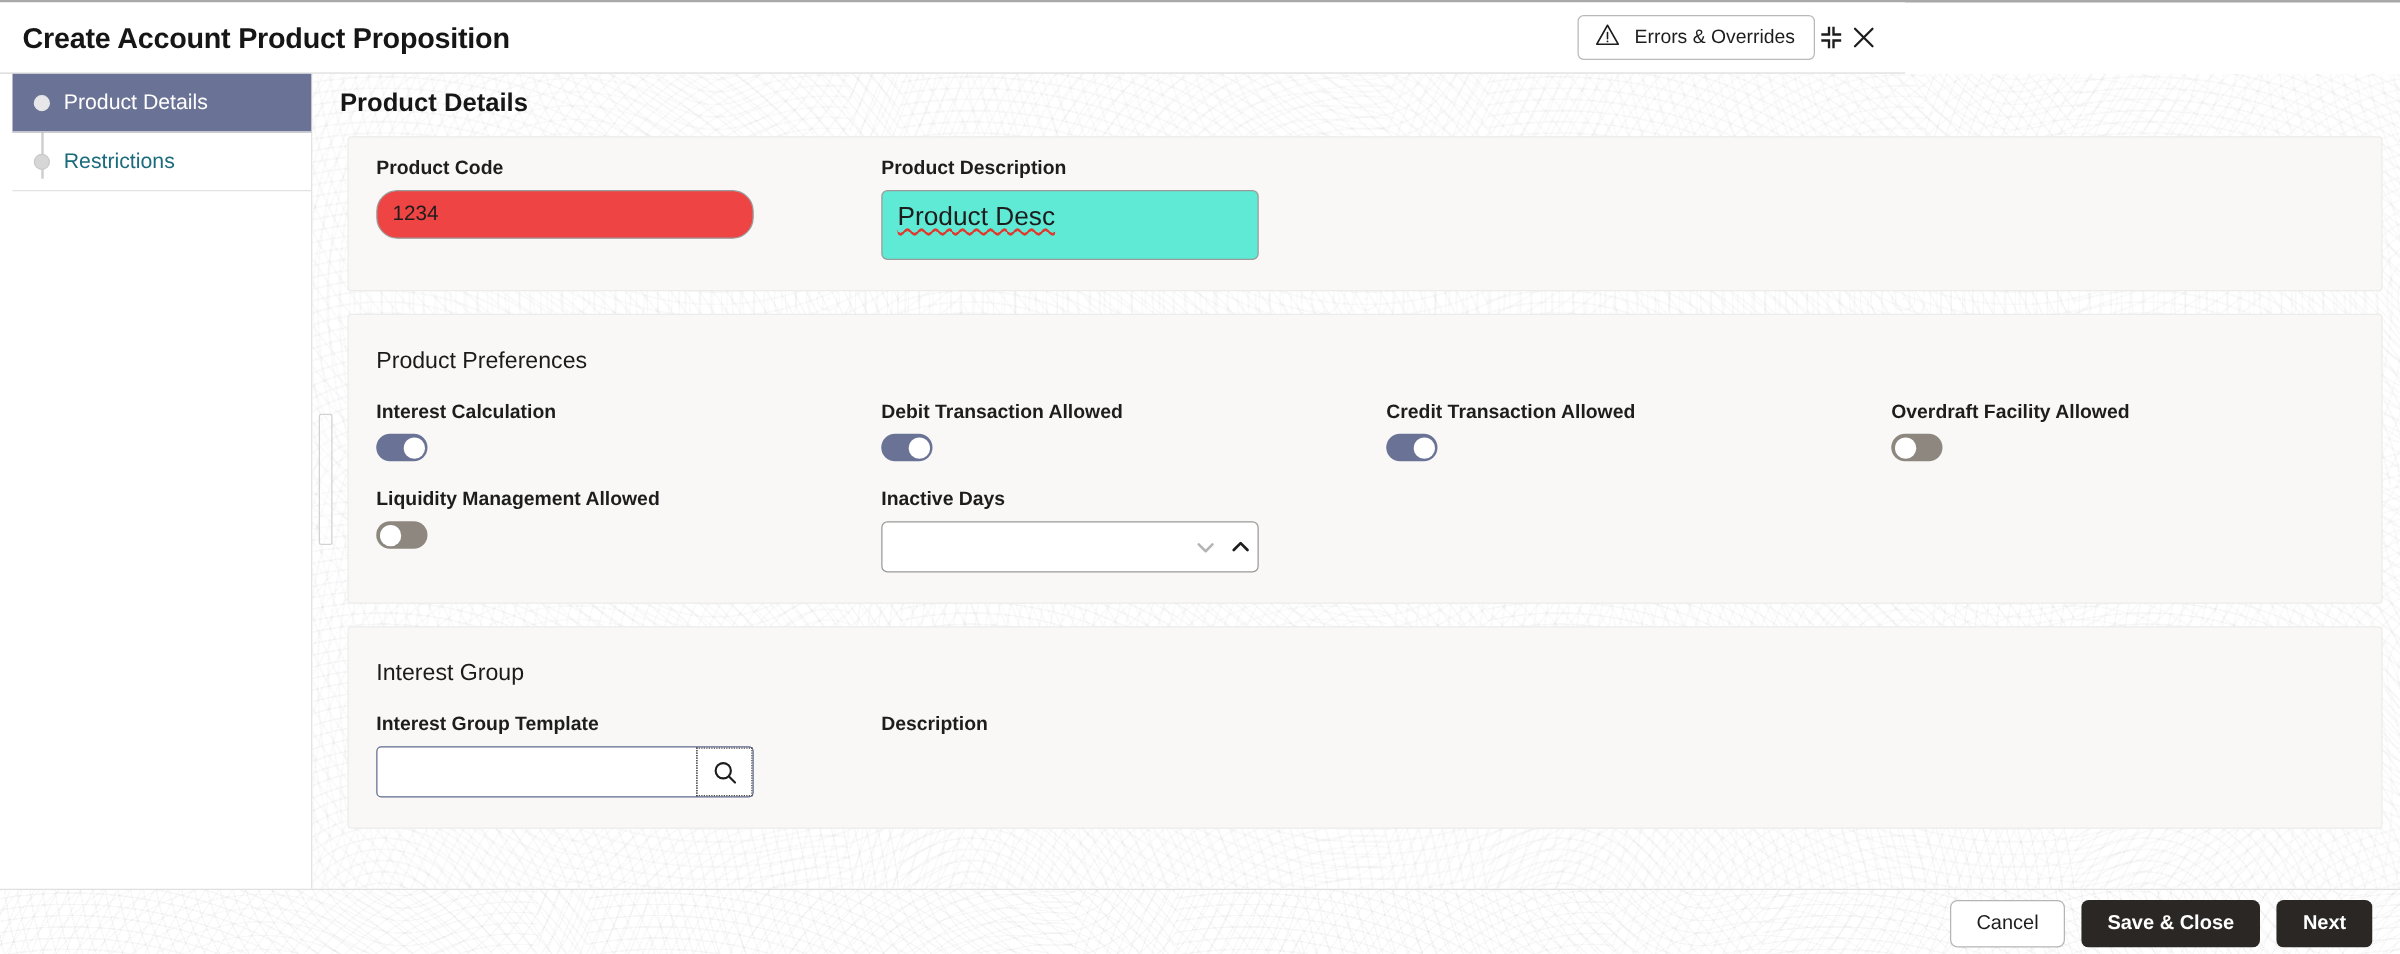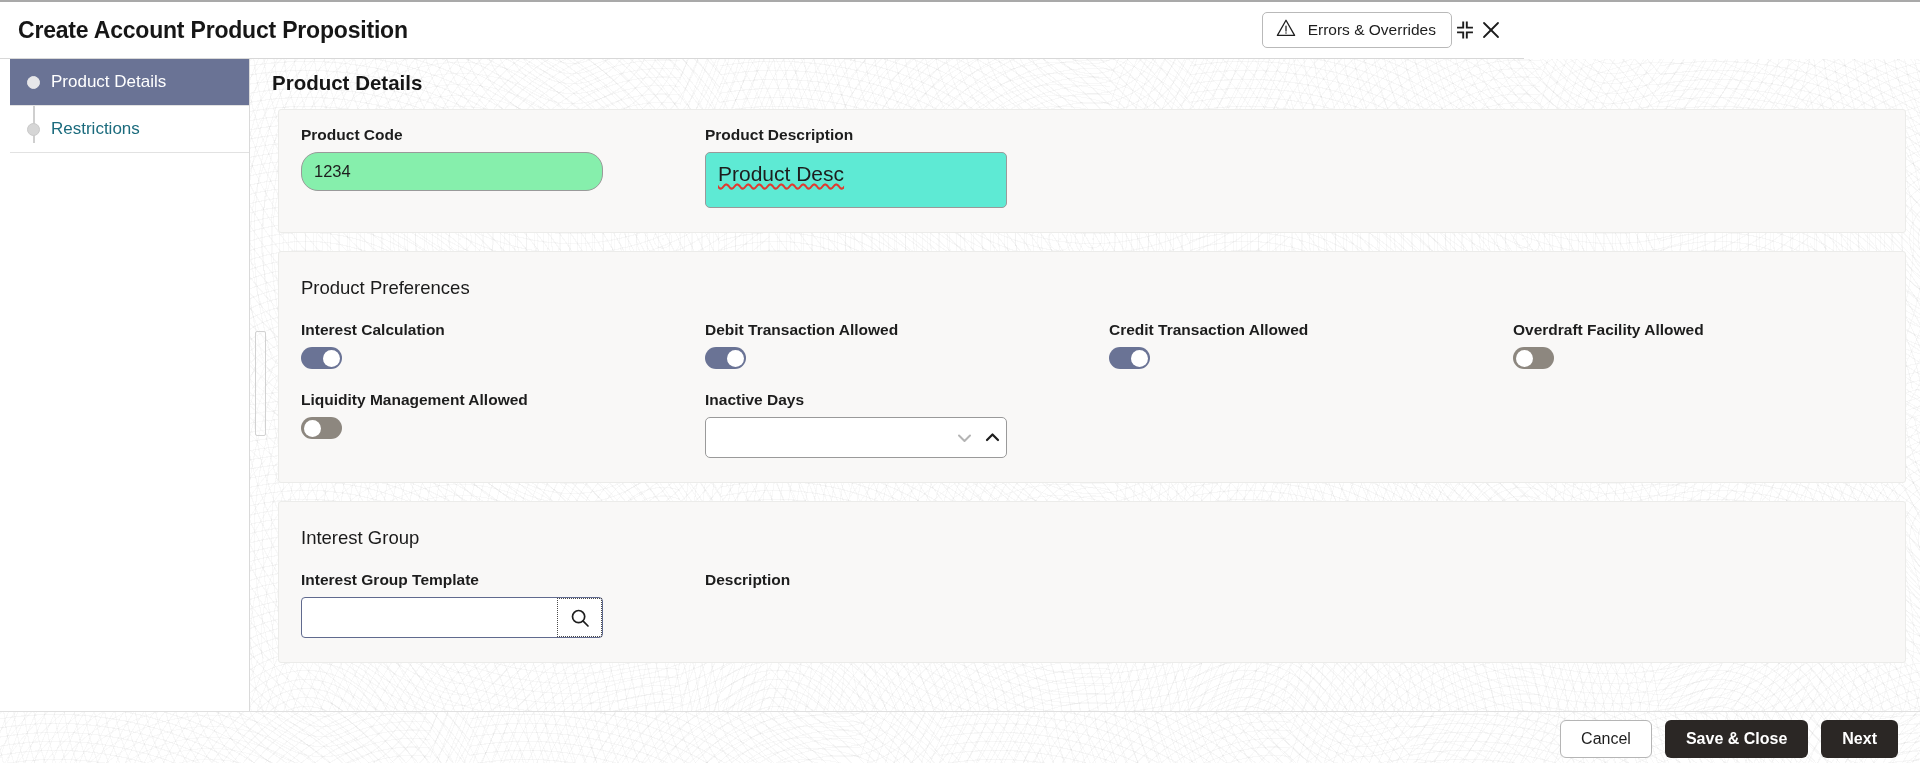"1234" .text-input { background: #86efac -> #ef4444 }
